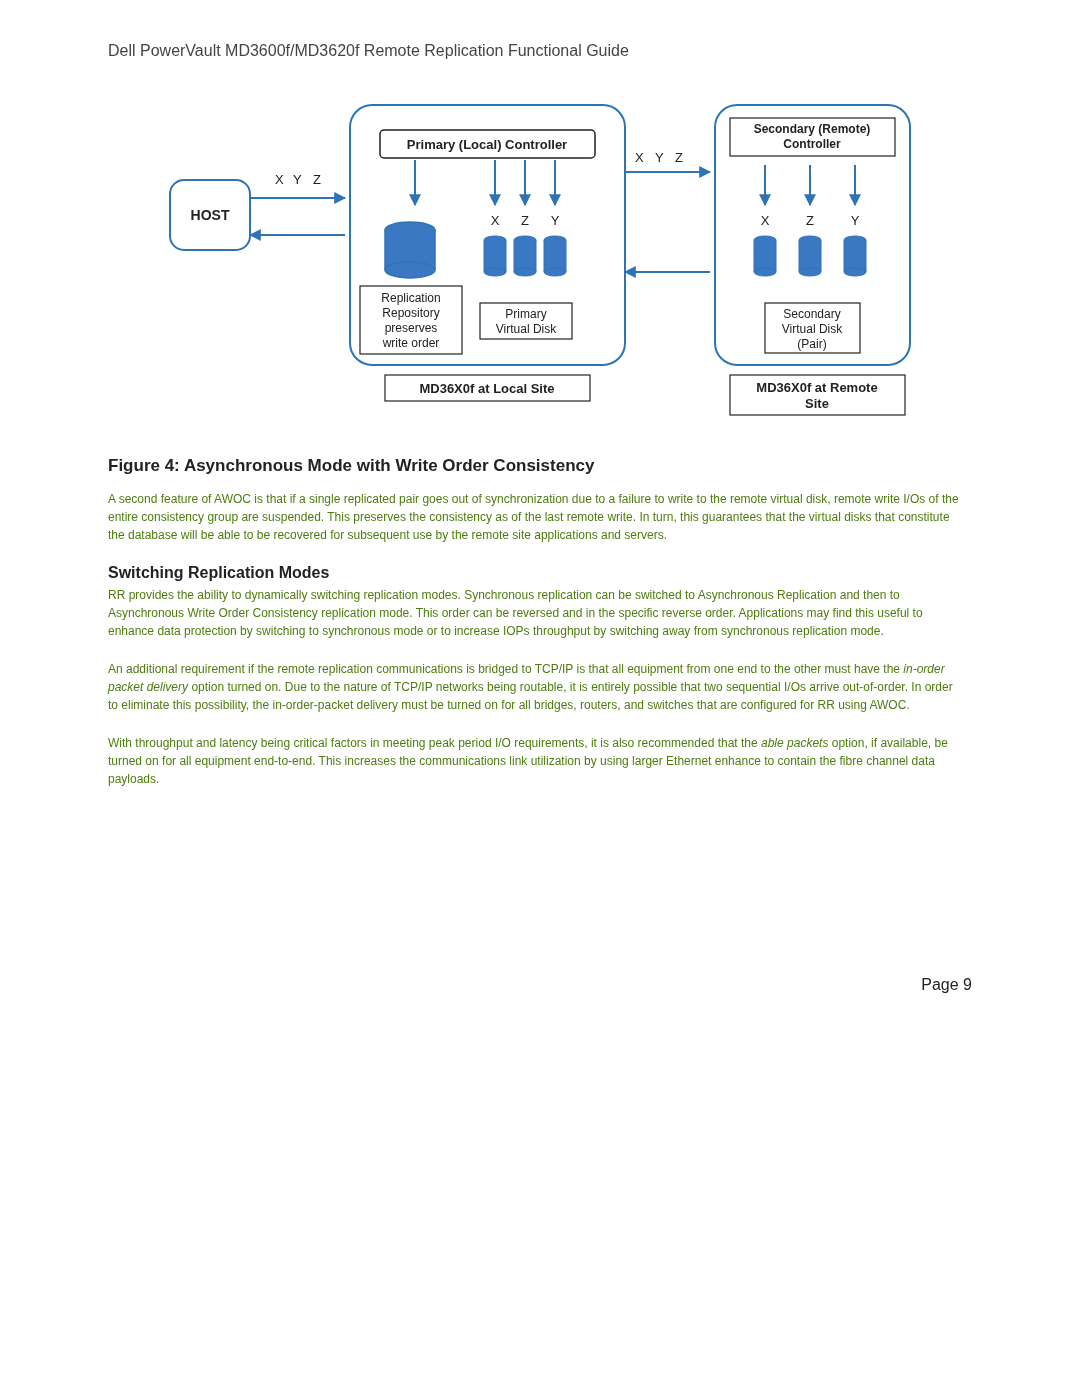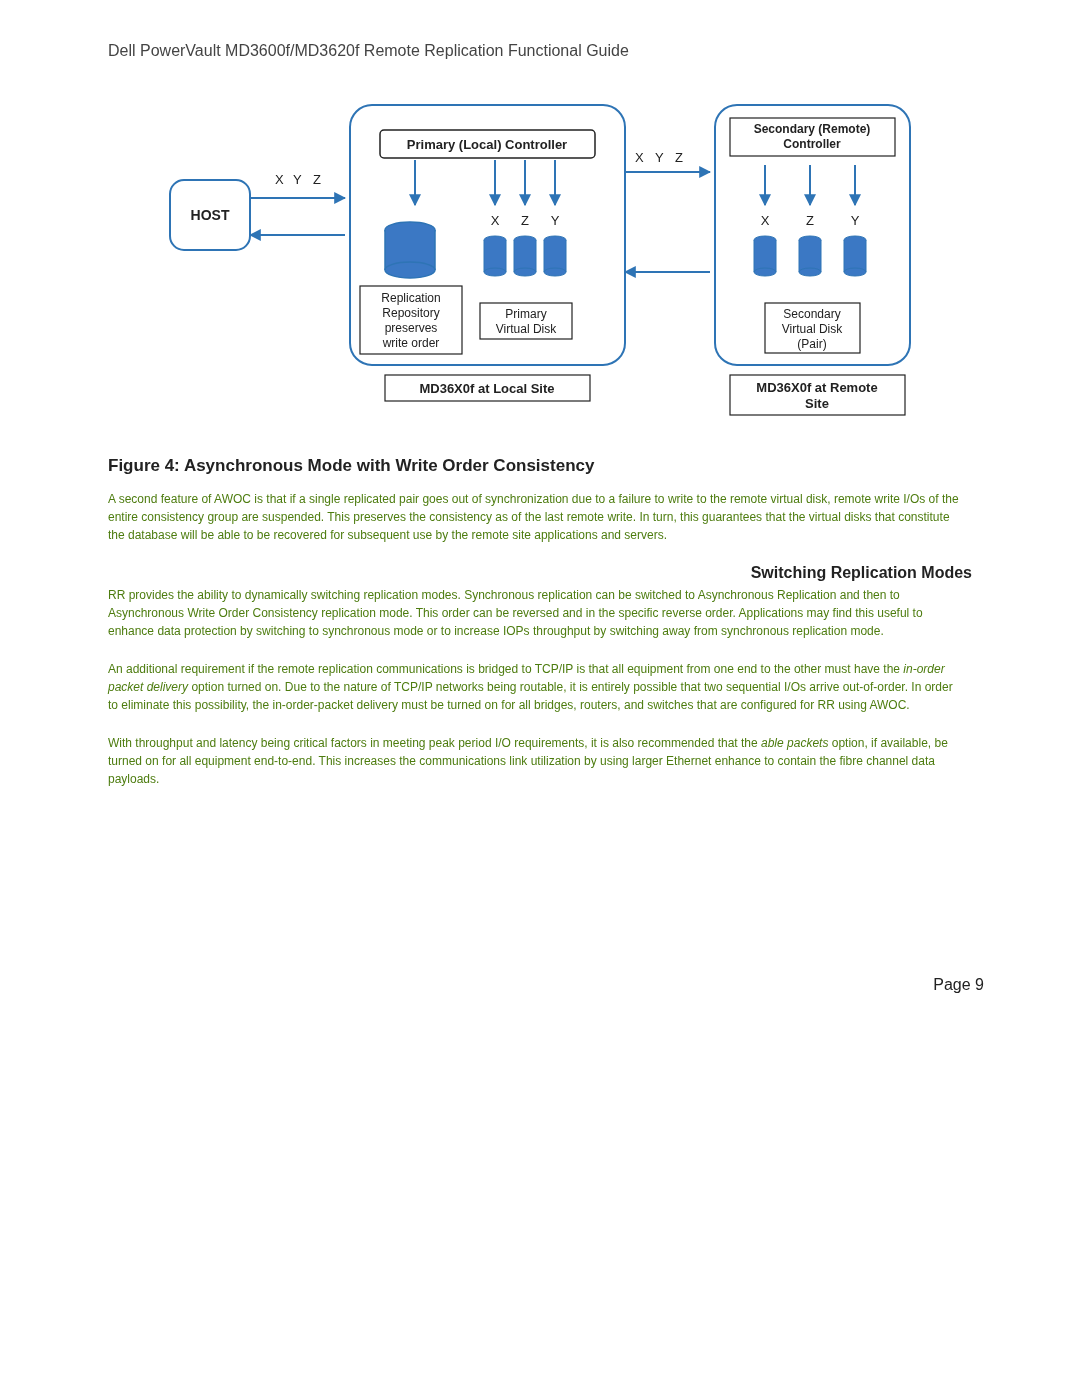"Switching Replication Modes" .subhead { text-align: right -> none }
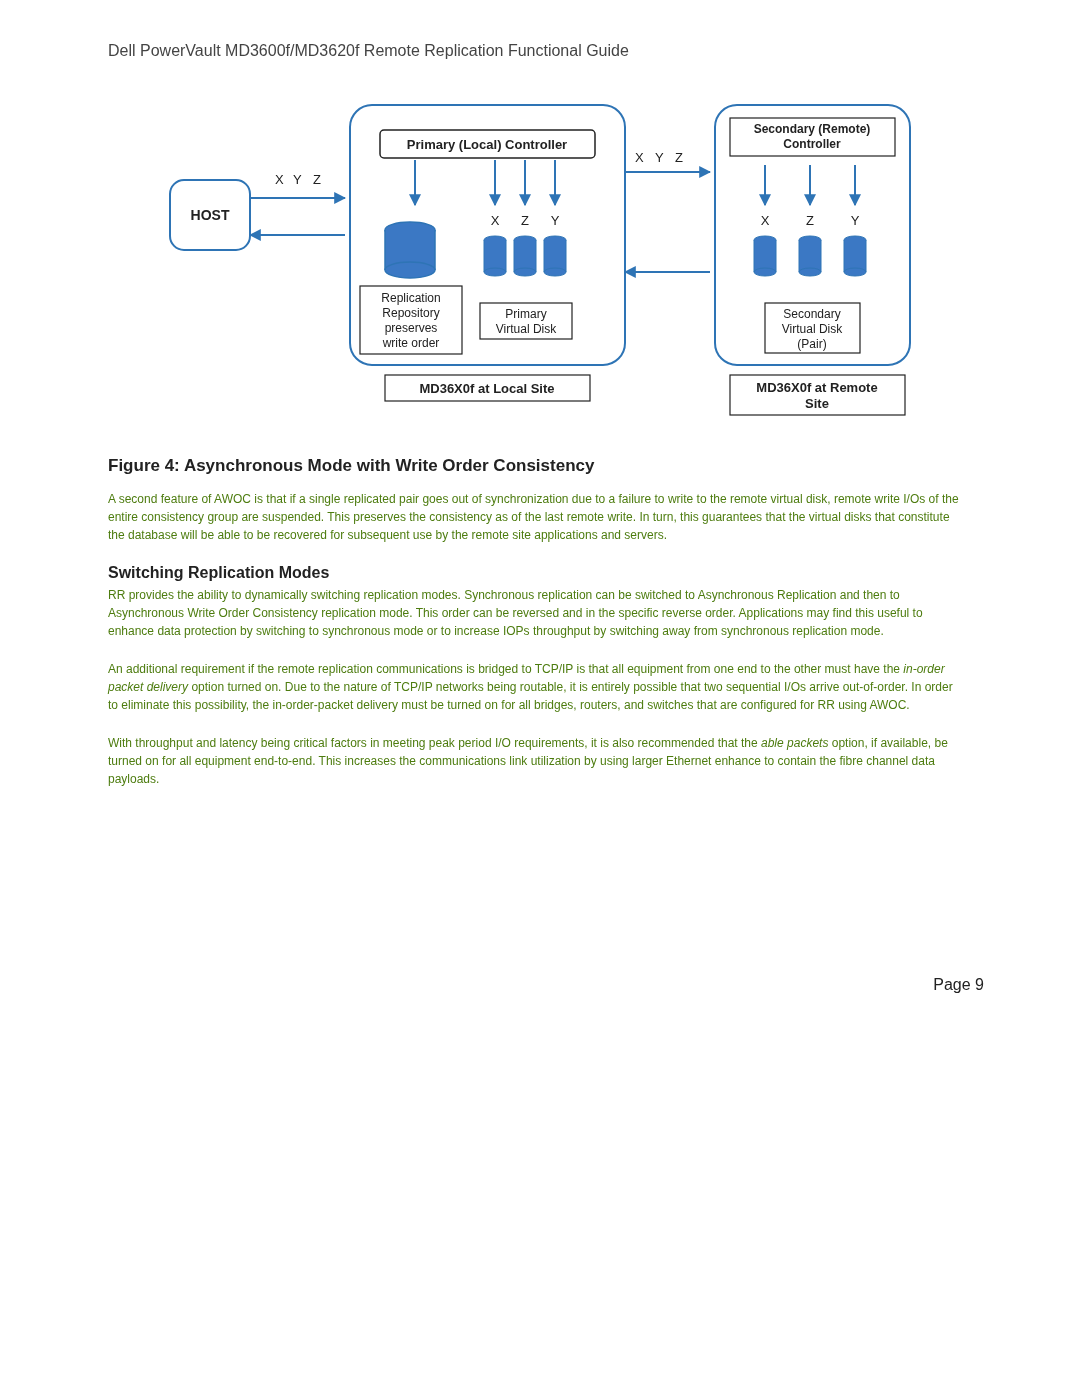"Page 9" .page-number { right: 96px -> 108px }
